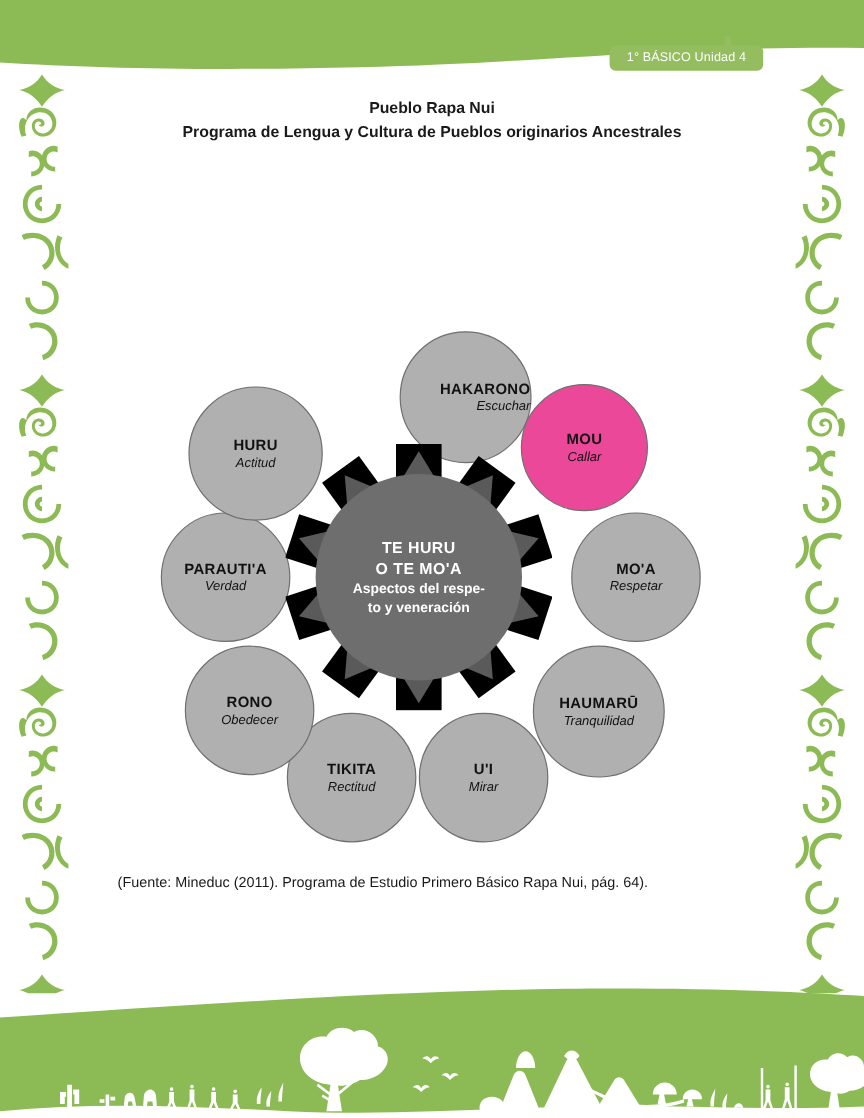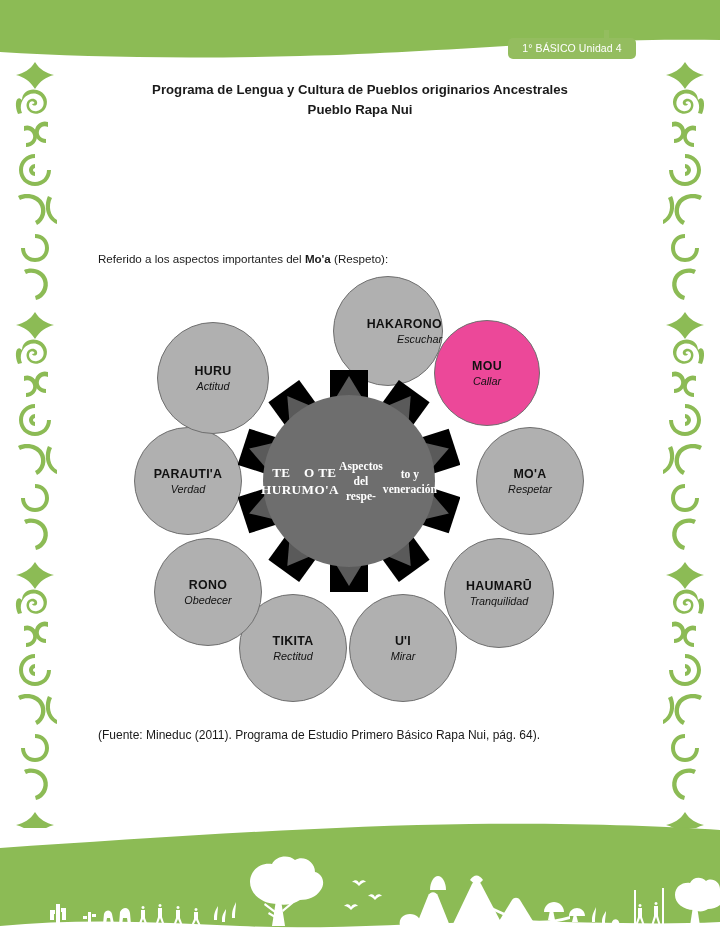"Programa de Lengua y Cultura" div { order: before "Pueblo Rapa Nui" -> after "Pueblo Rapa Nui" }
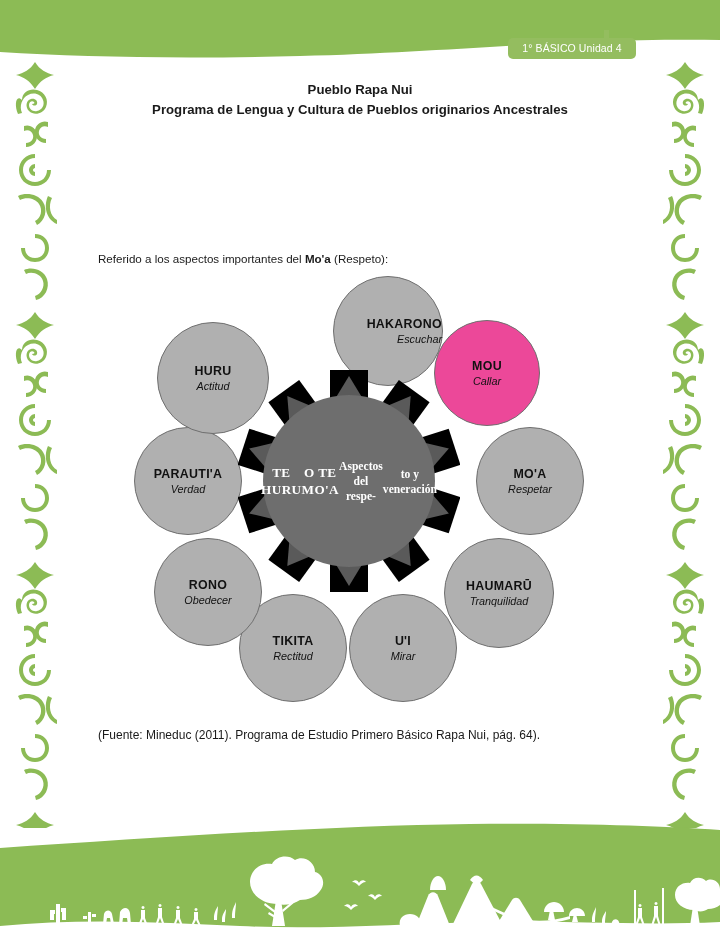"Referido a los aspectos importantes" div.intro-line { html: <div><span>Referido a los aspectos importantes del </span><b>Mo'a</b><span> (Respeto):</span></div> -> none }
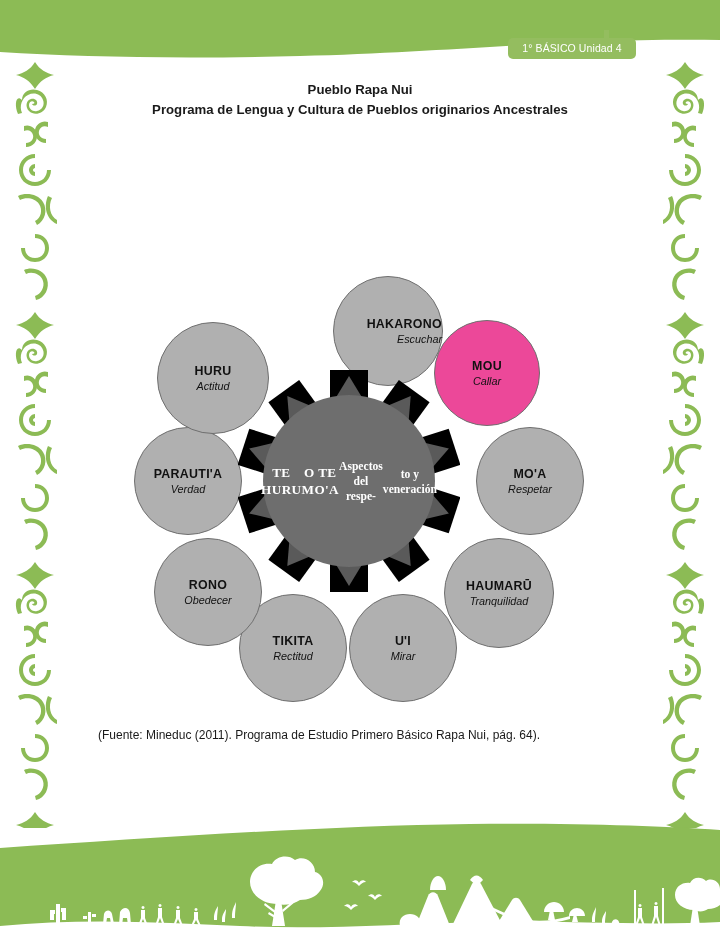"TE HURU" .hub-core { flex-direction: row -> column; font-family: Liberation Serif, serif -> none }
